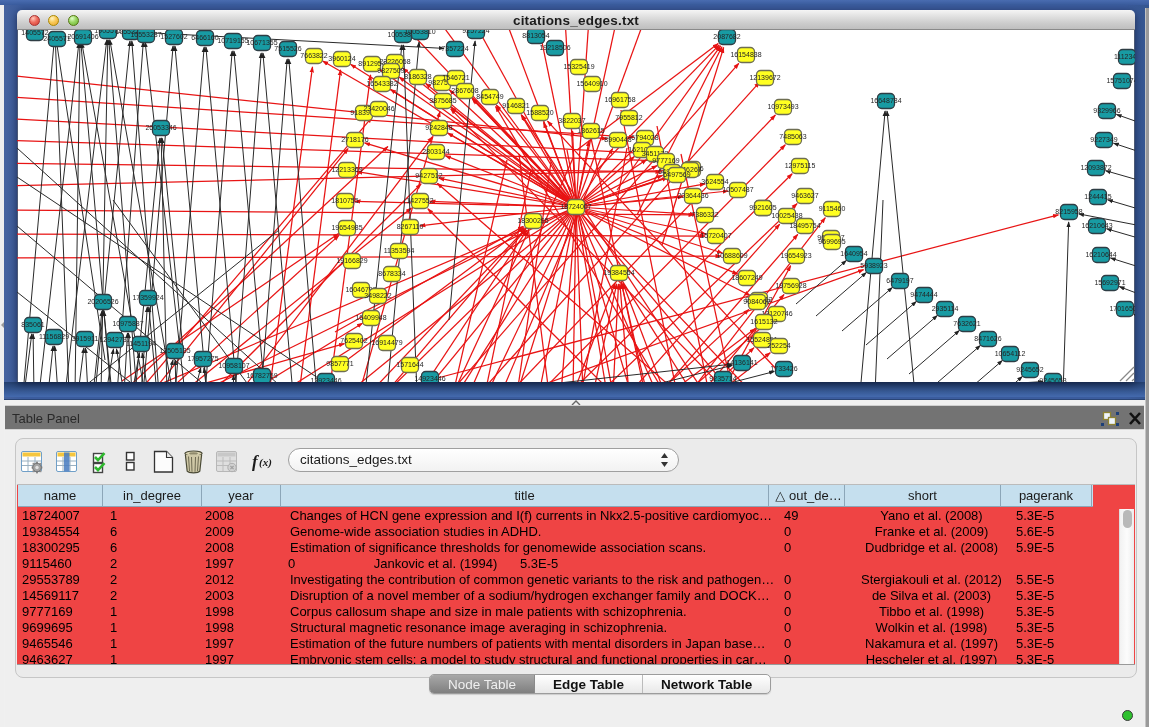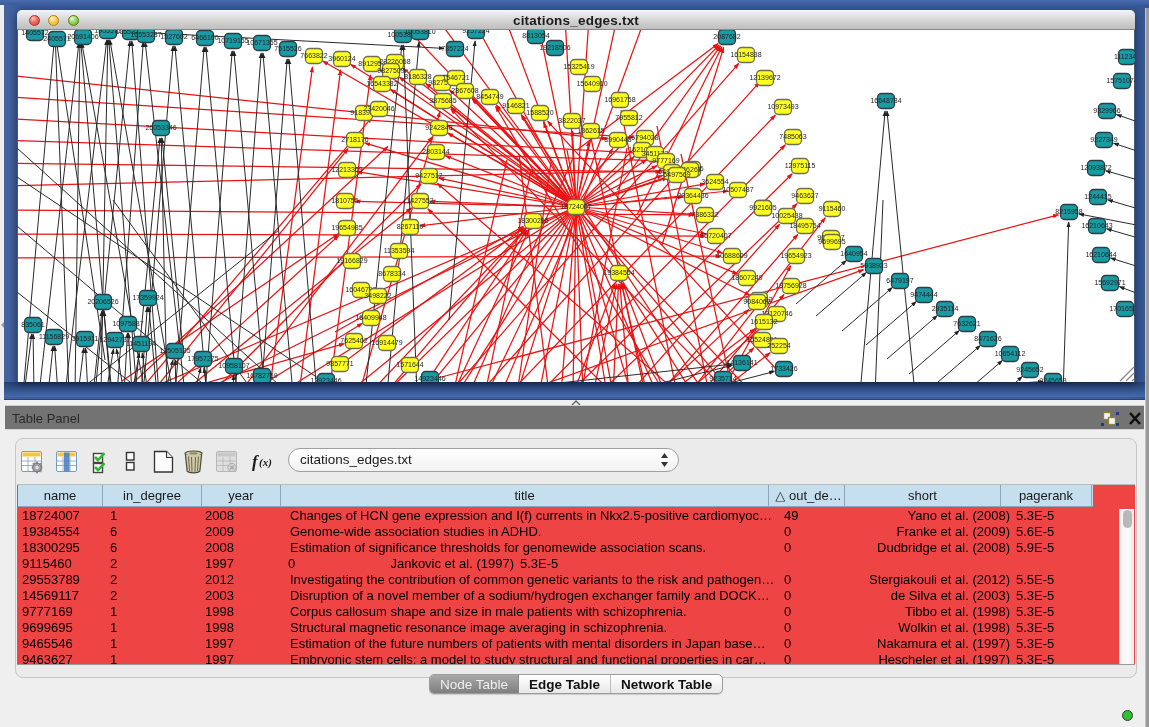"Yano et al. (2008)" .c5 { text-align: right -> center }
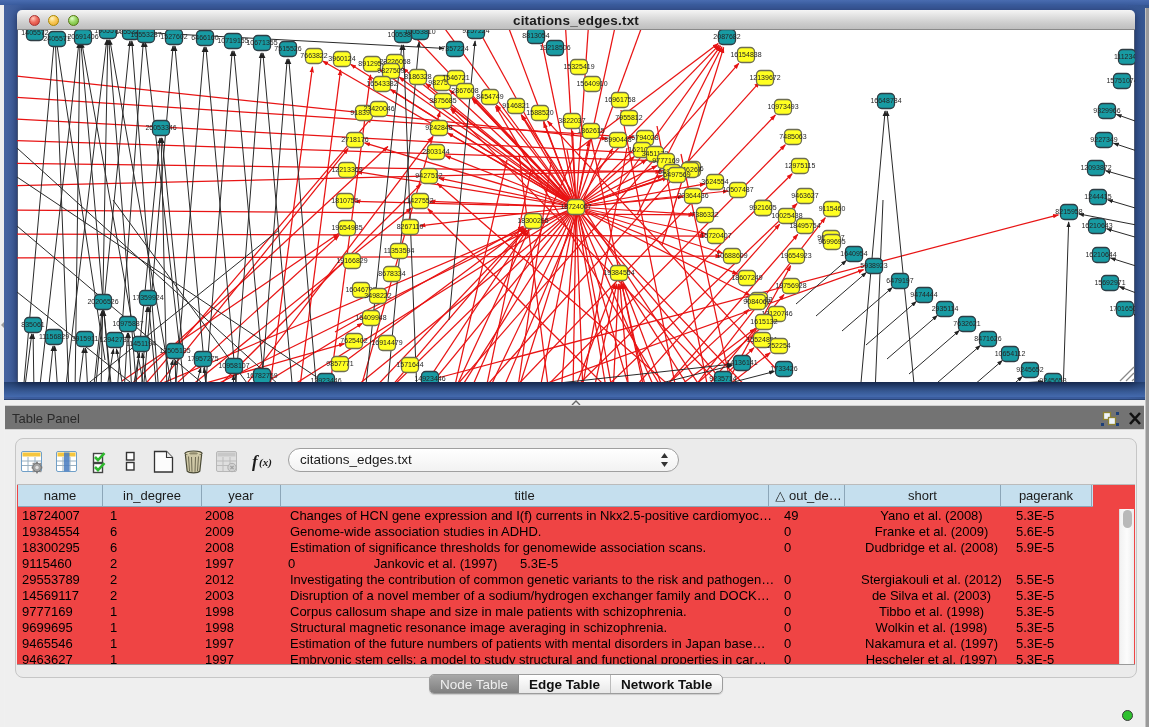"Jankovic et al. (1997)" div.c5 { text: 1997 -> 1994 }
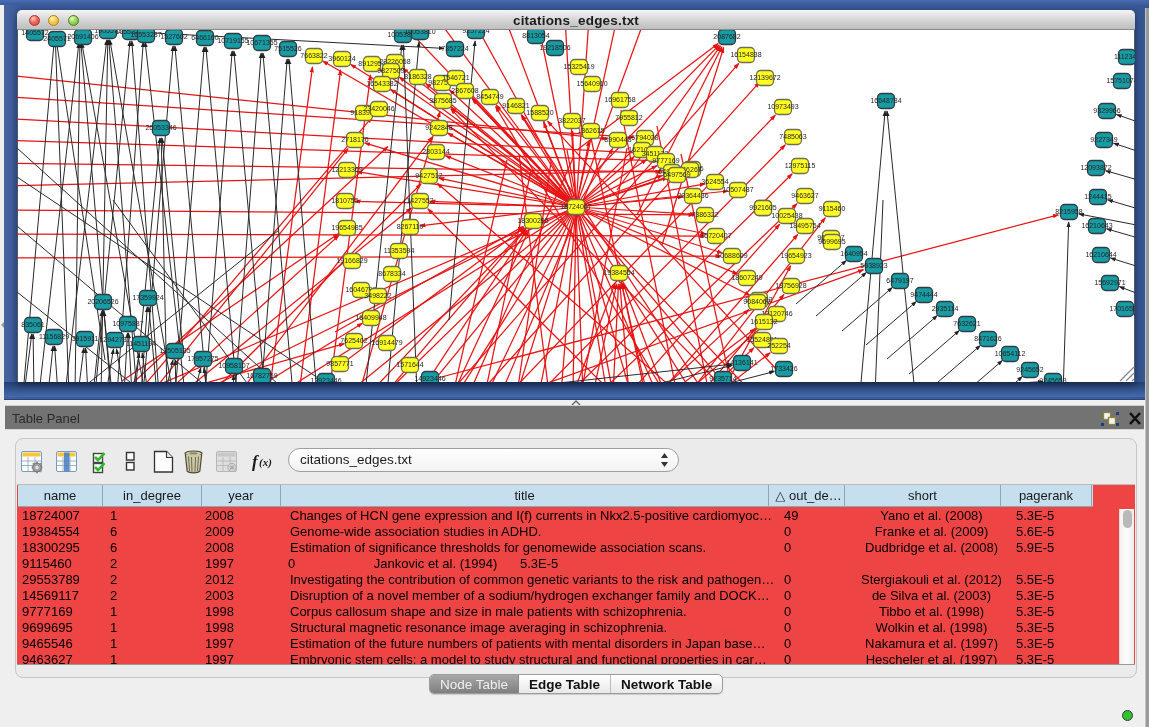"Node Table" #tabs div { padding: 0 10px -> 0 18px }
